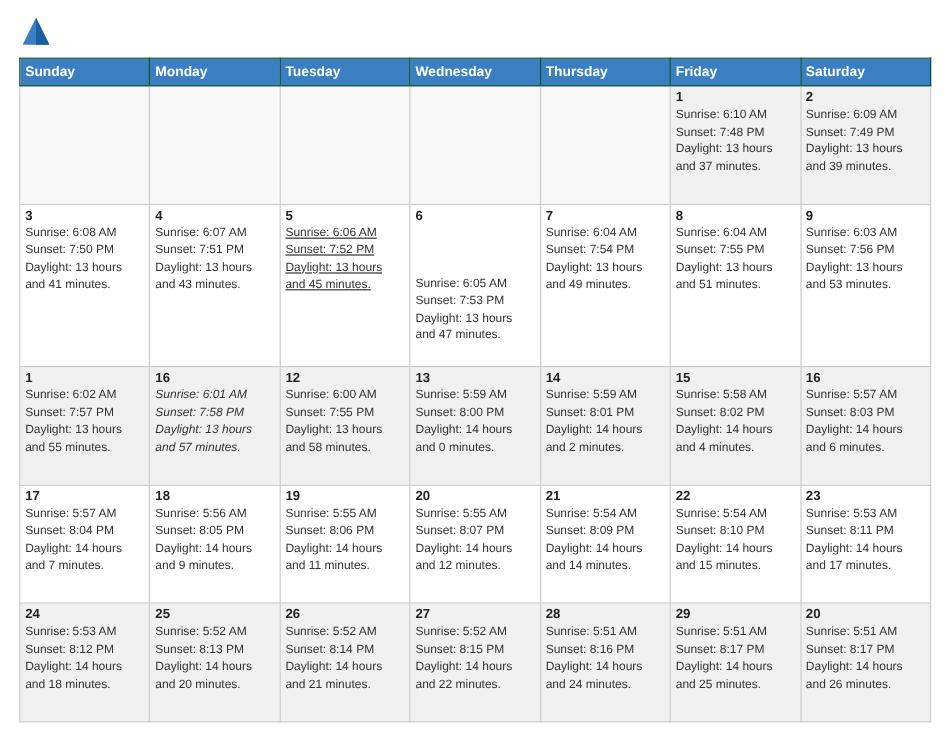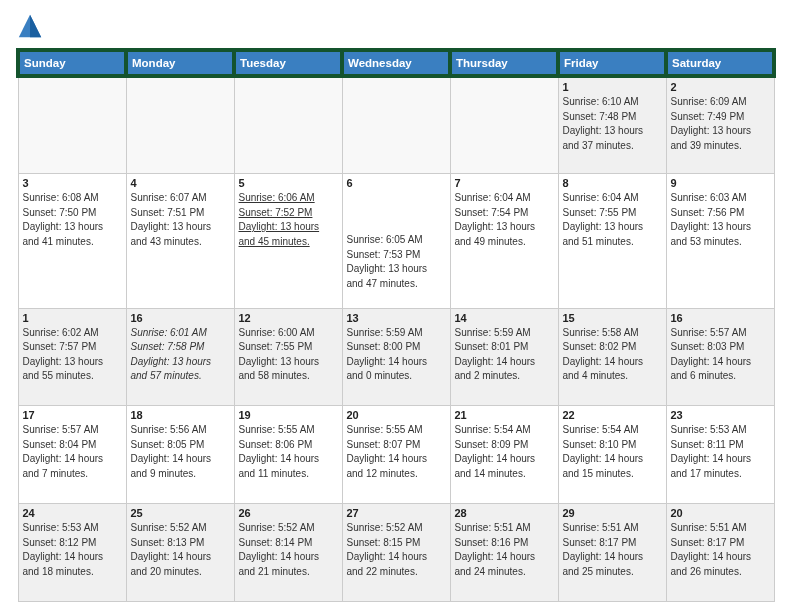"Sunday" .calendar th { border: 4px solid #14532d -> 1px solid #14532d }
